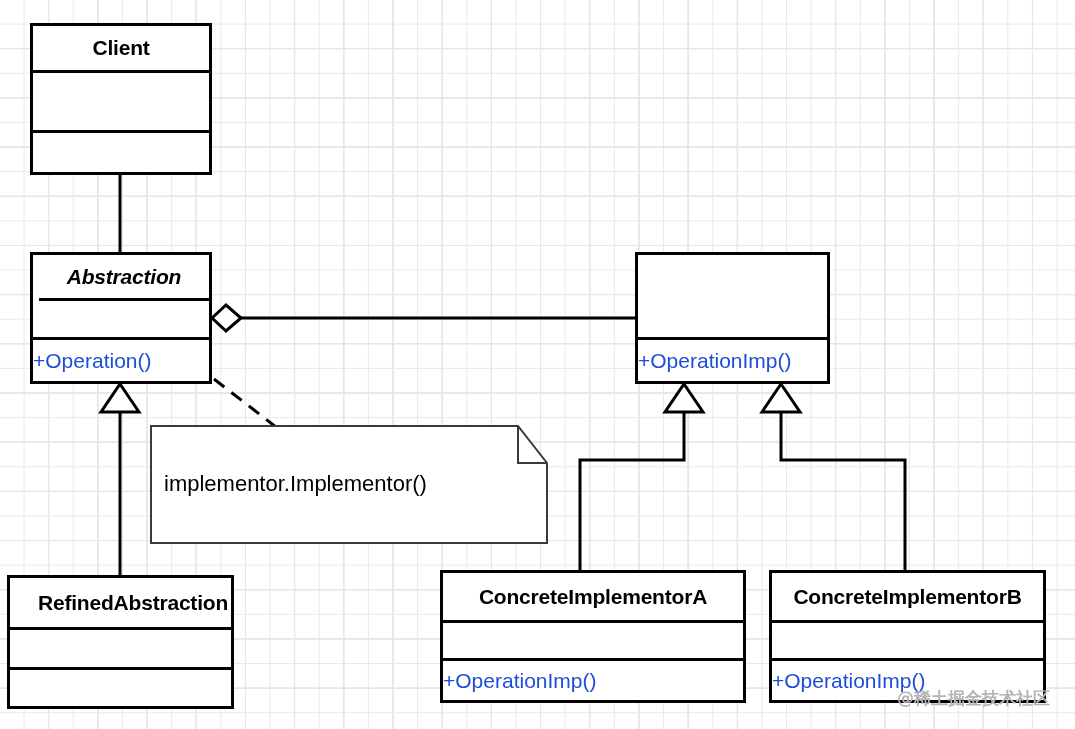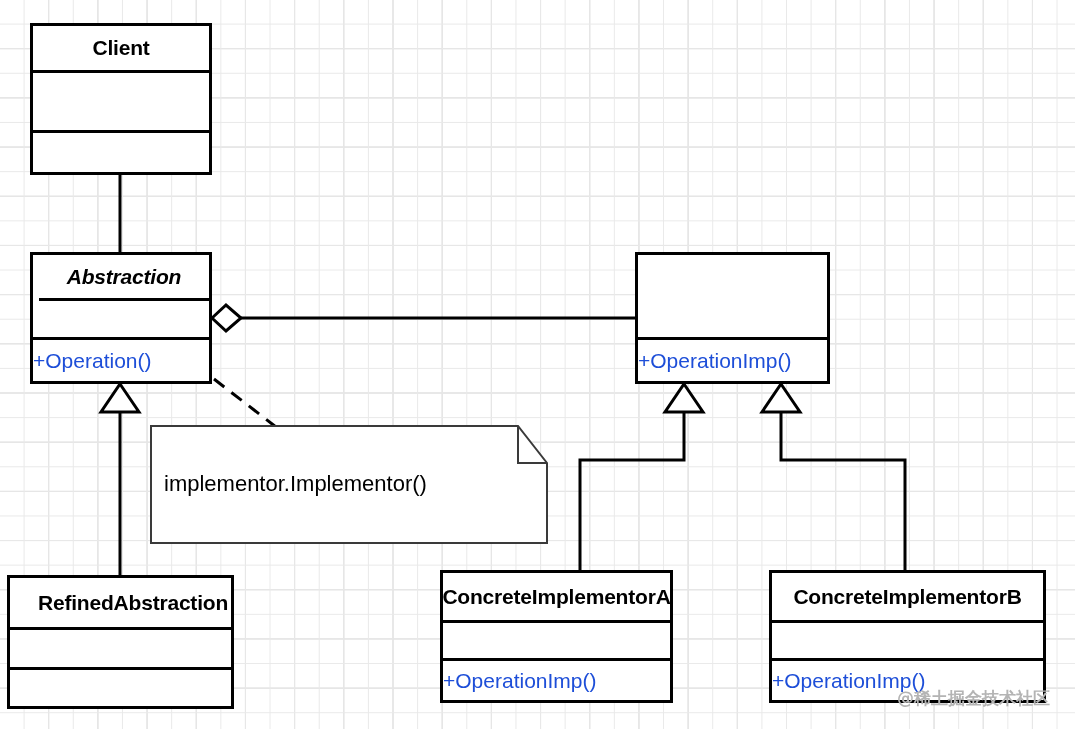"ConcreteImplementorA" #cls-concreteA { width: 233px -> 306px }
